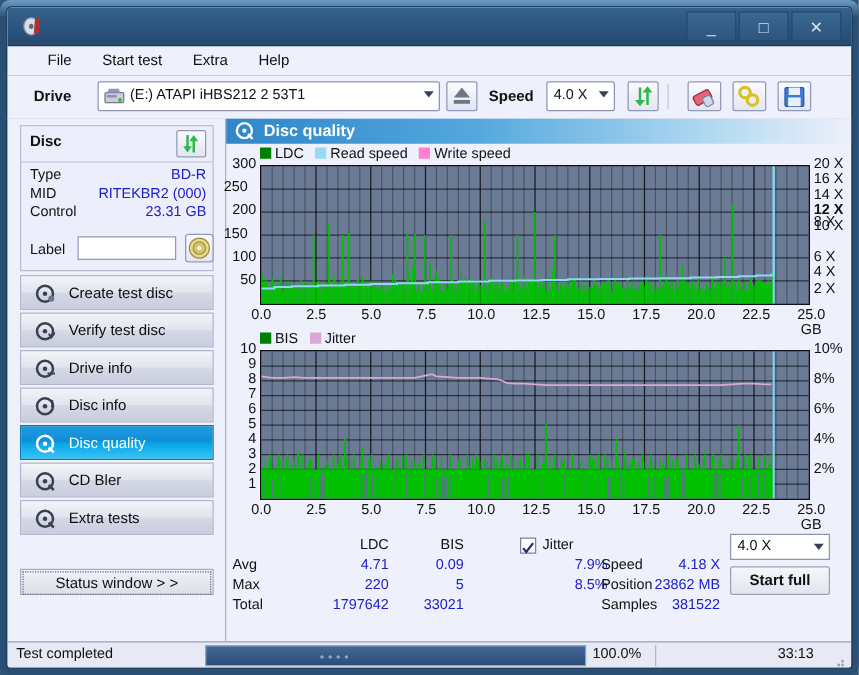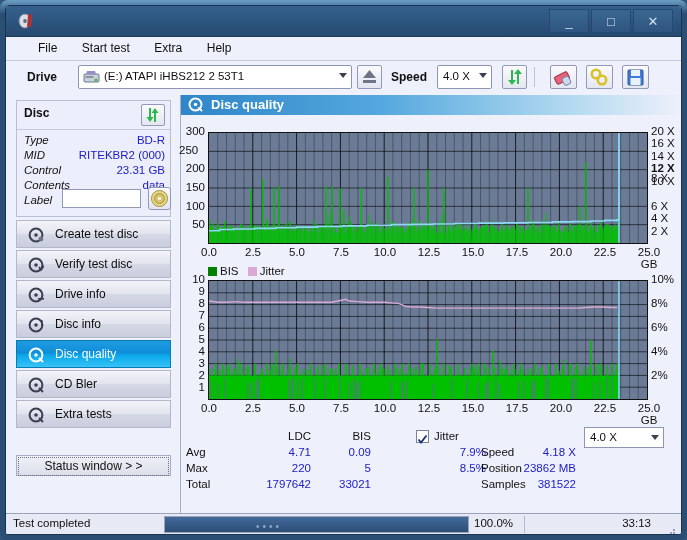"LDC Read speed Write speed" div.legend { html: none -> <div> <span></span><span>LDC</span> <span></span><span>Read speed</span> <span></span><span>Write speed</span> </div> }
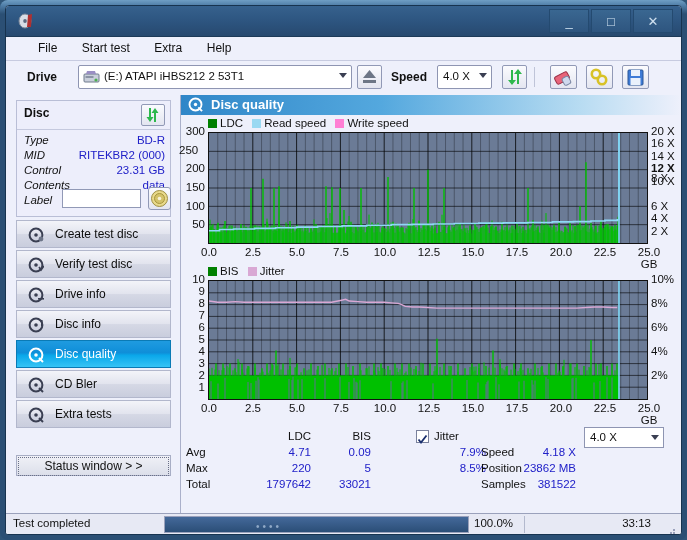"Type" .dkey { font-style: italic -> none }
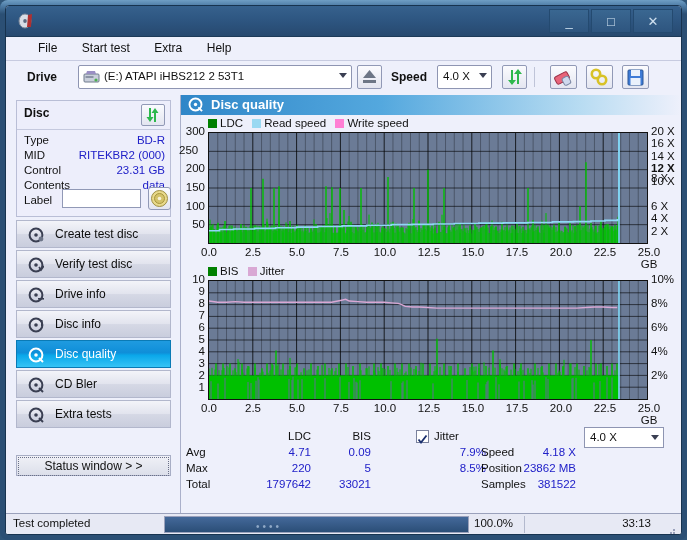"Contents" div.drow { html: <div> <span>Contents</span> <span>data</span> </div> -> none }
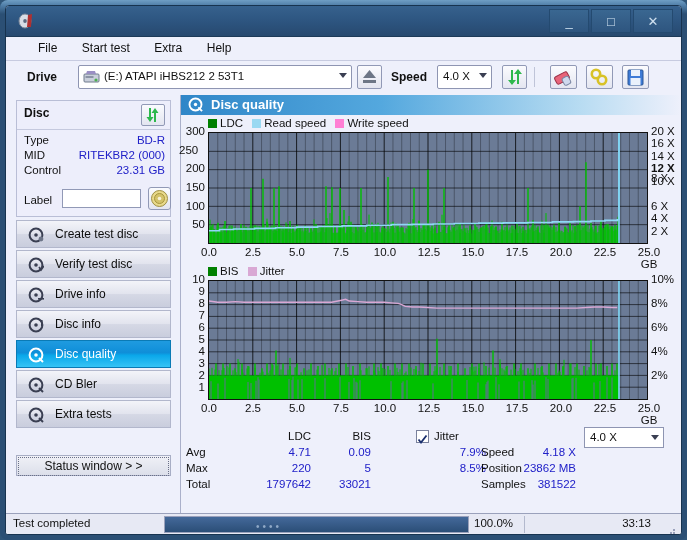"150" span.axlabel { text-align: right -> none }
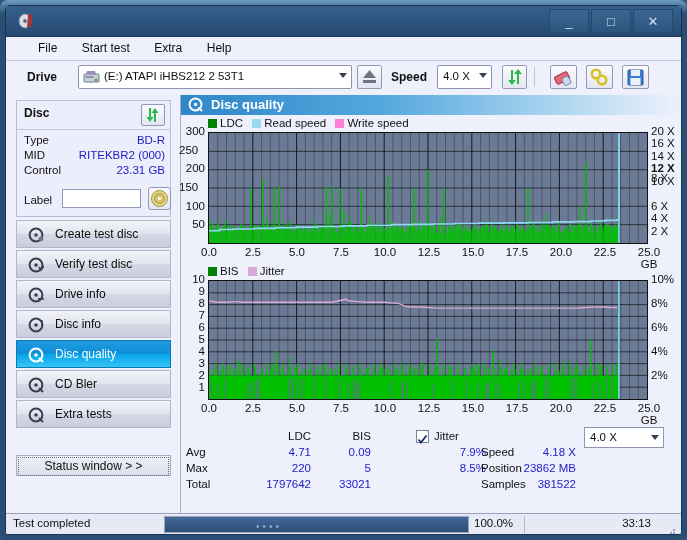"Start full" div.bigbtn { html: none -> <div>Start full</div> }
